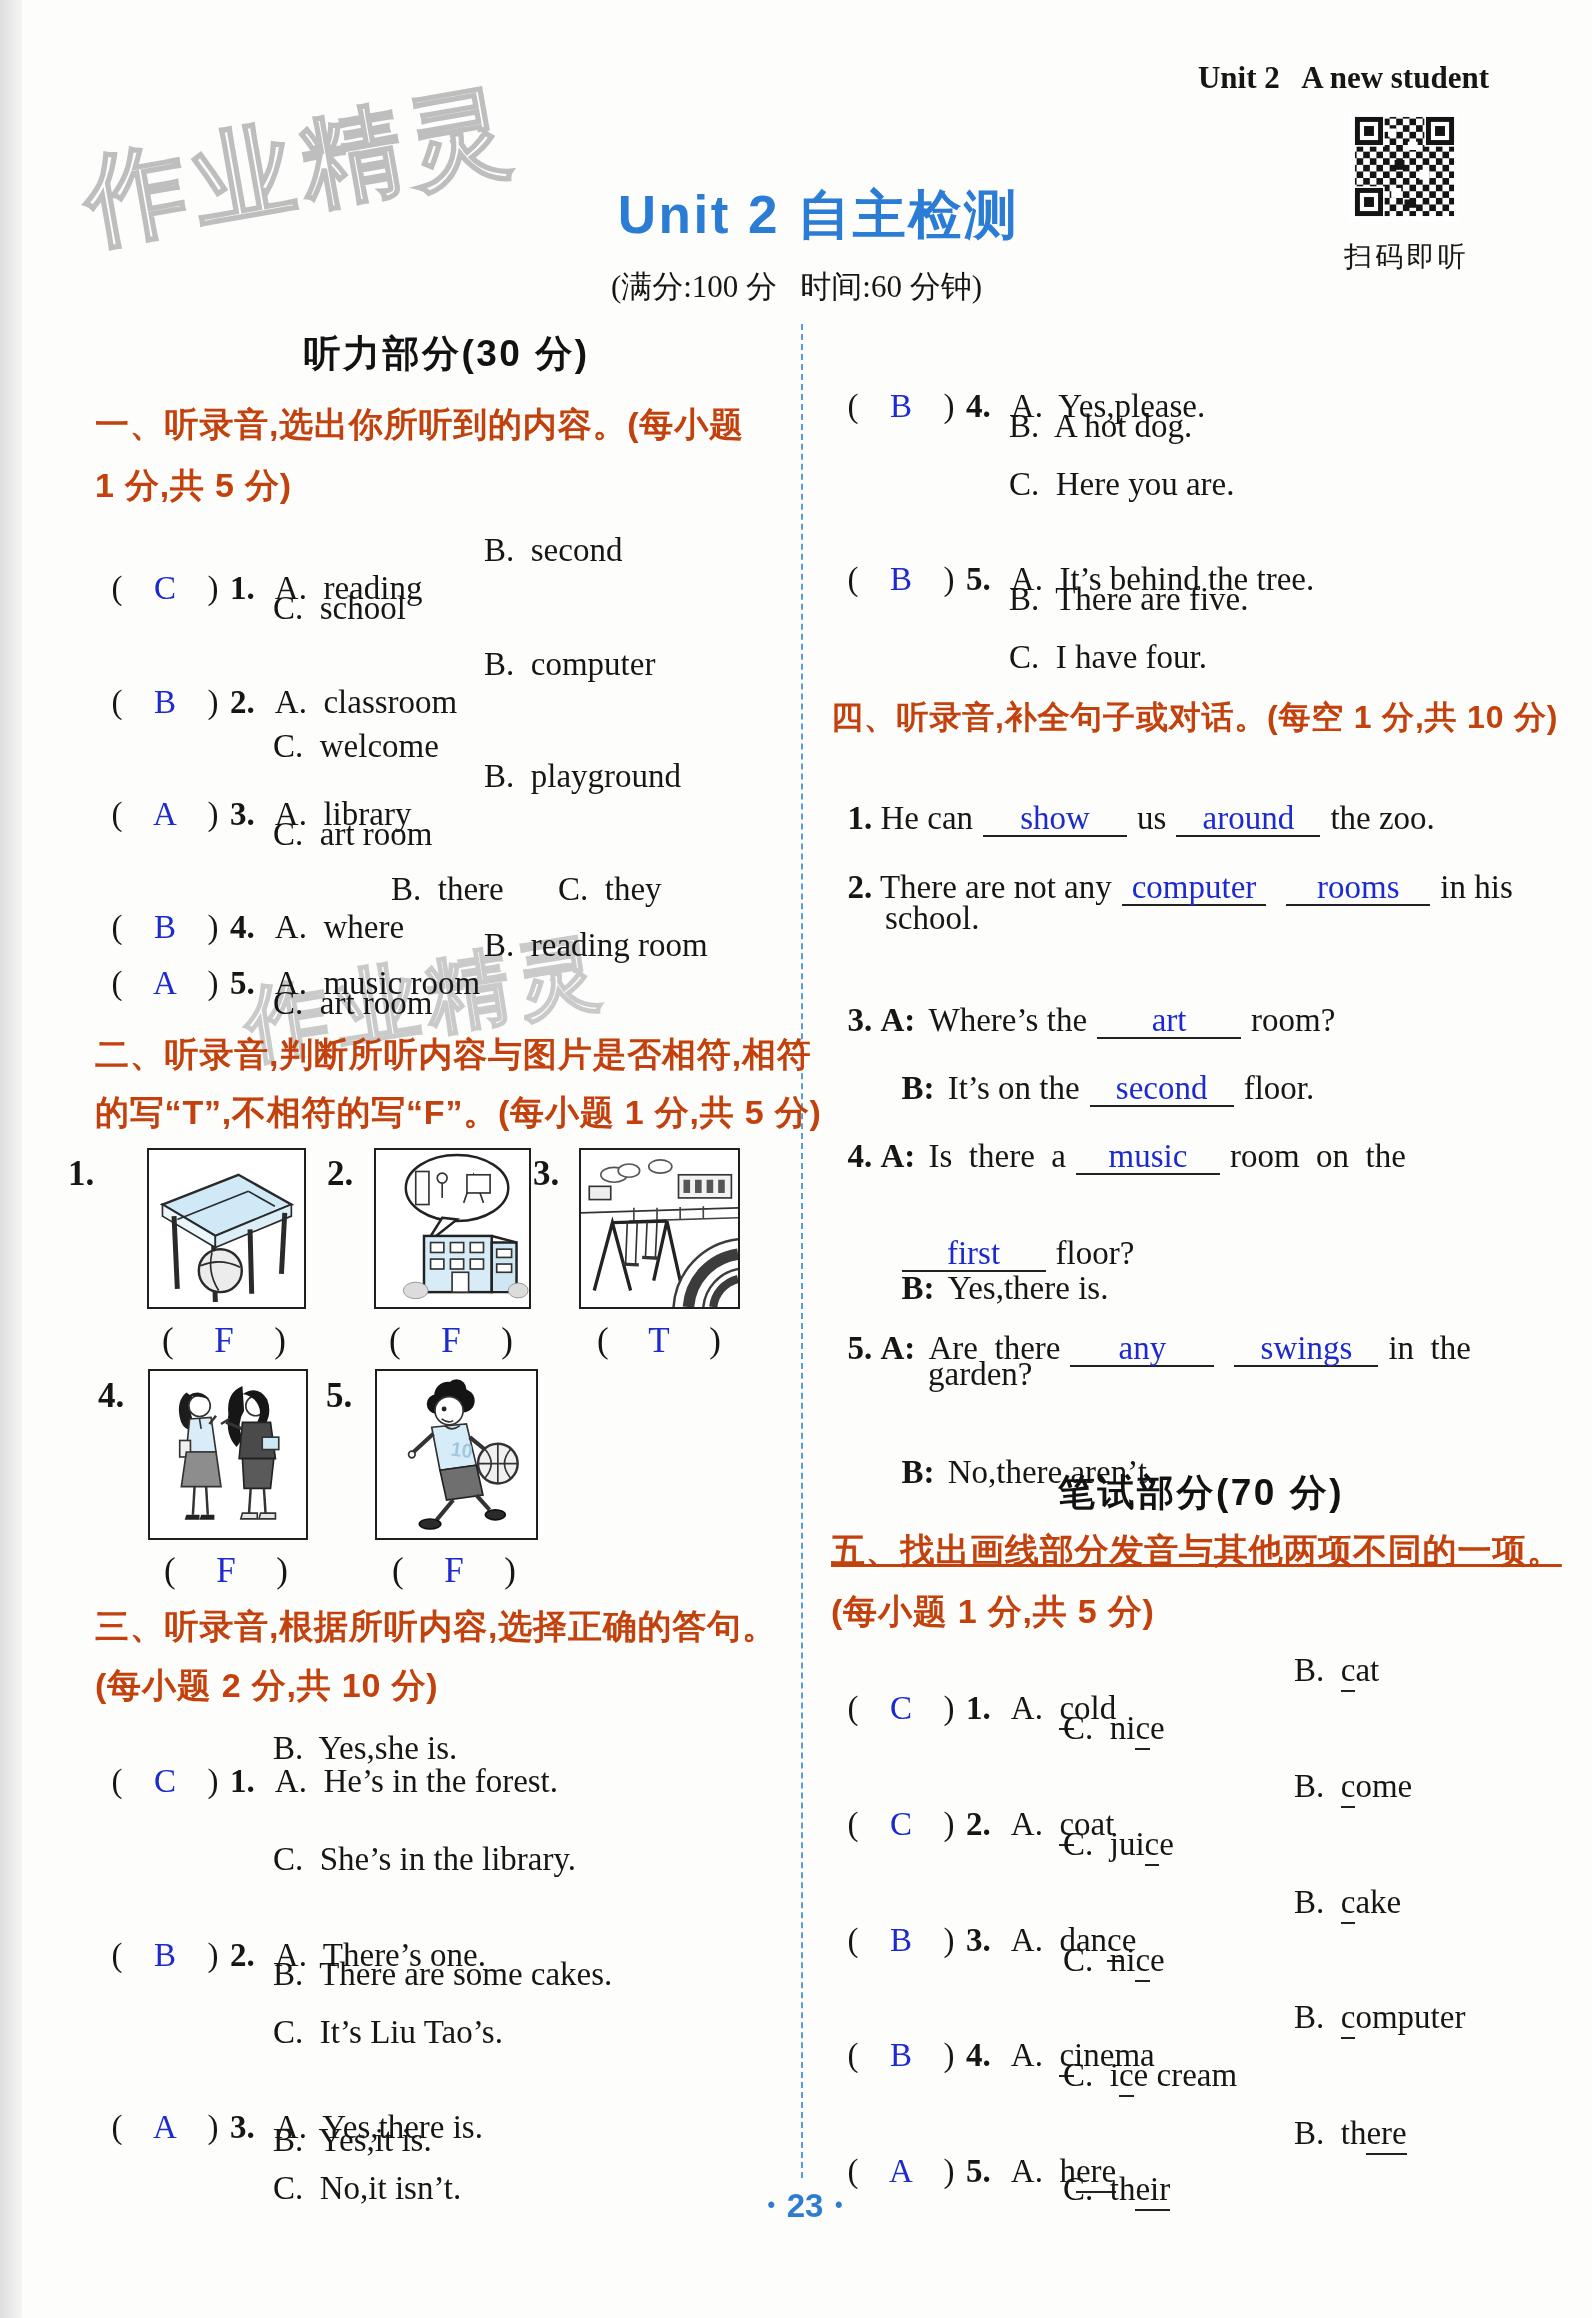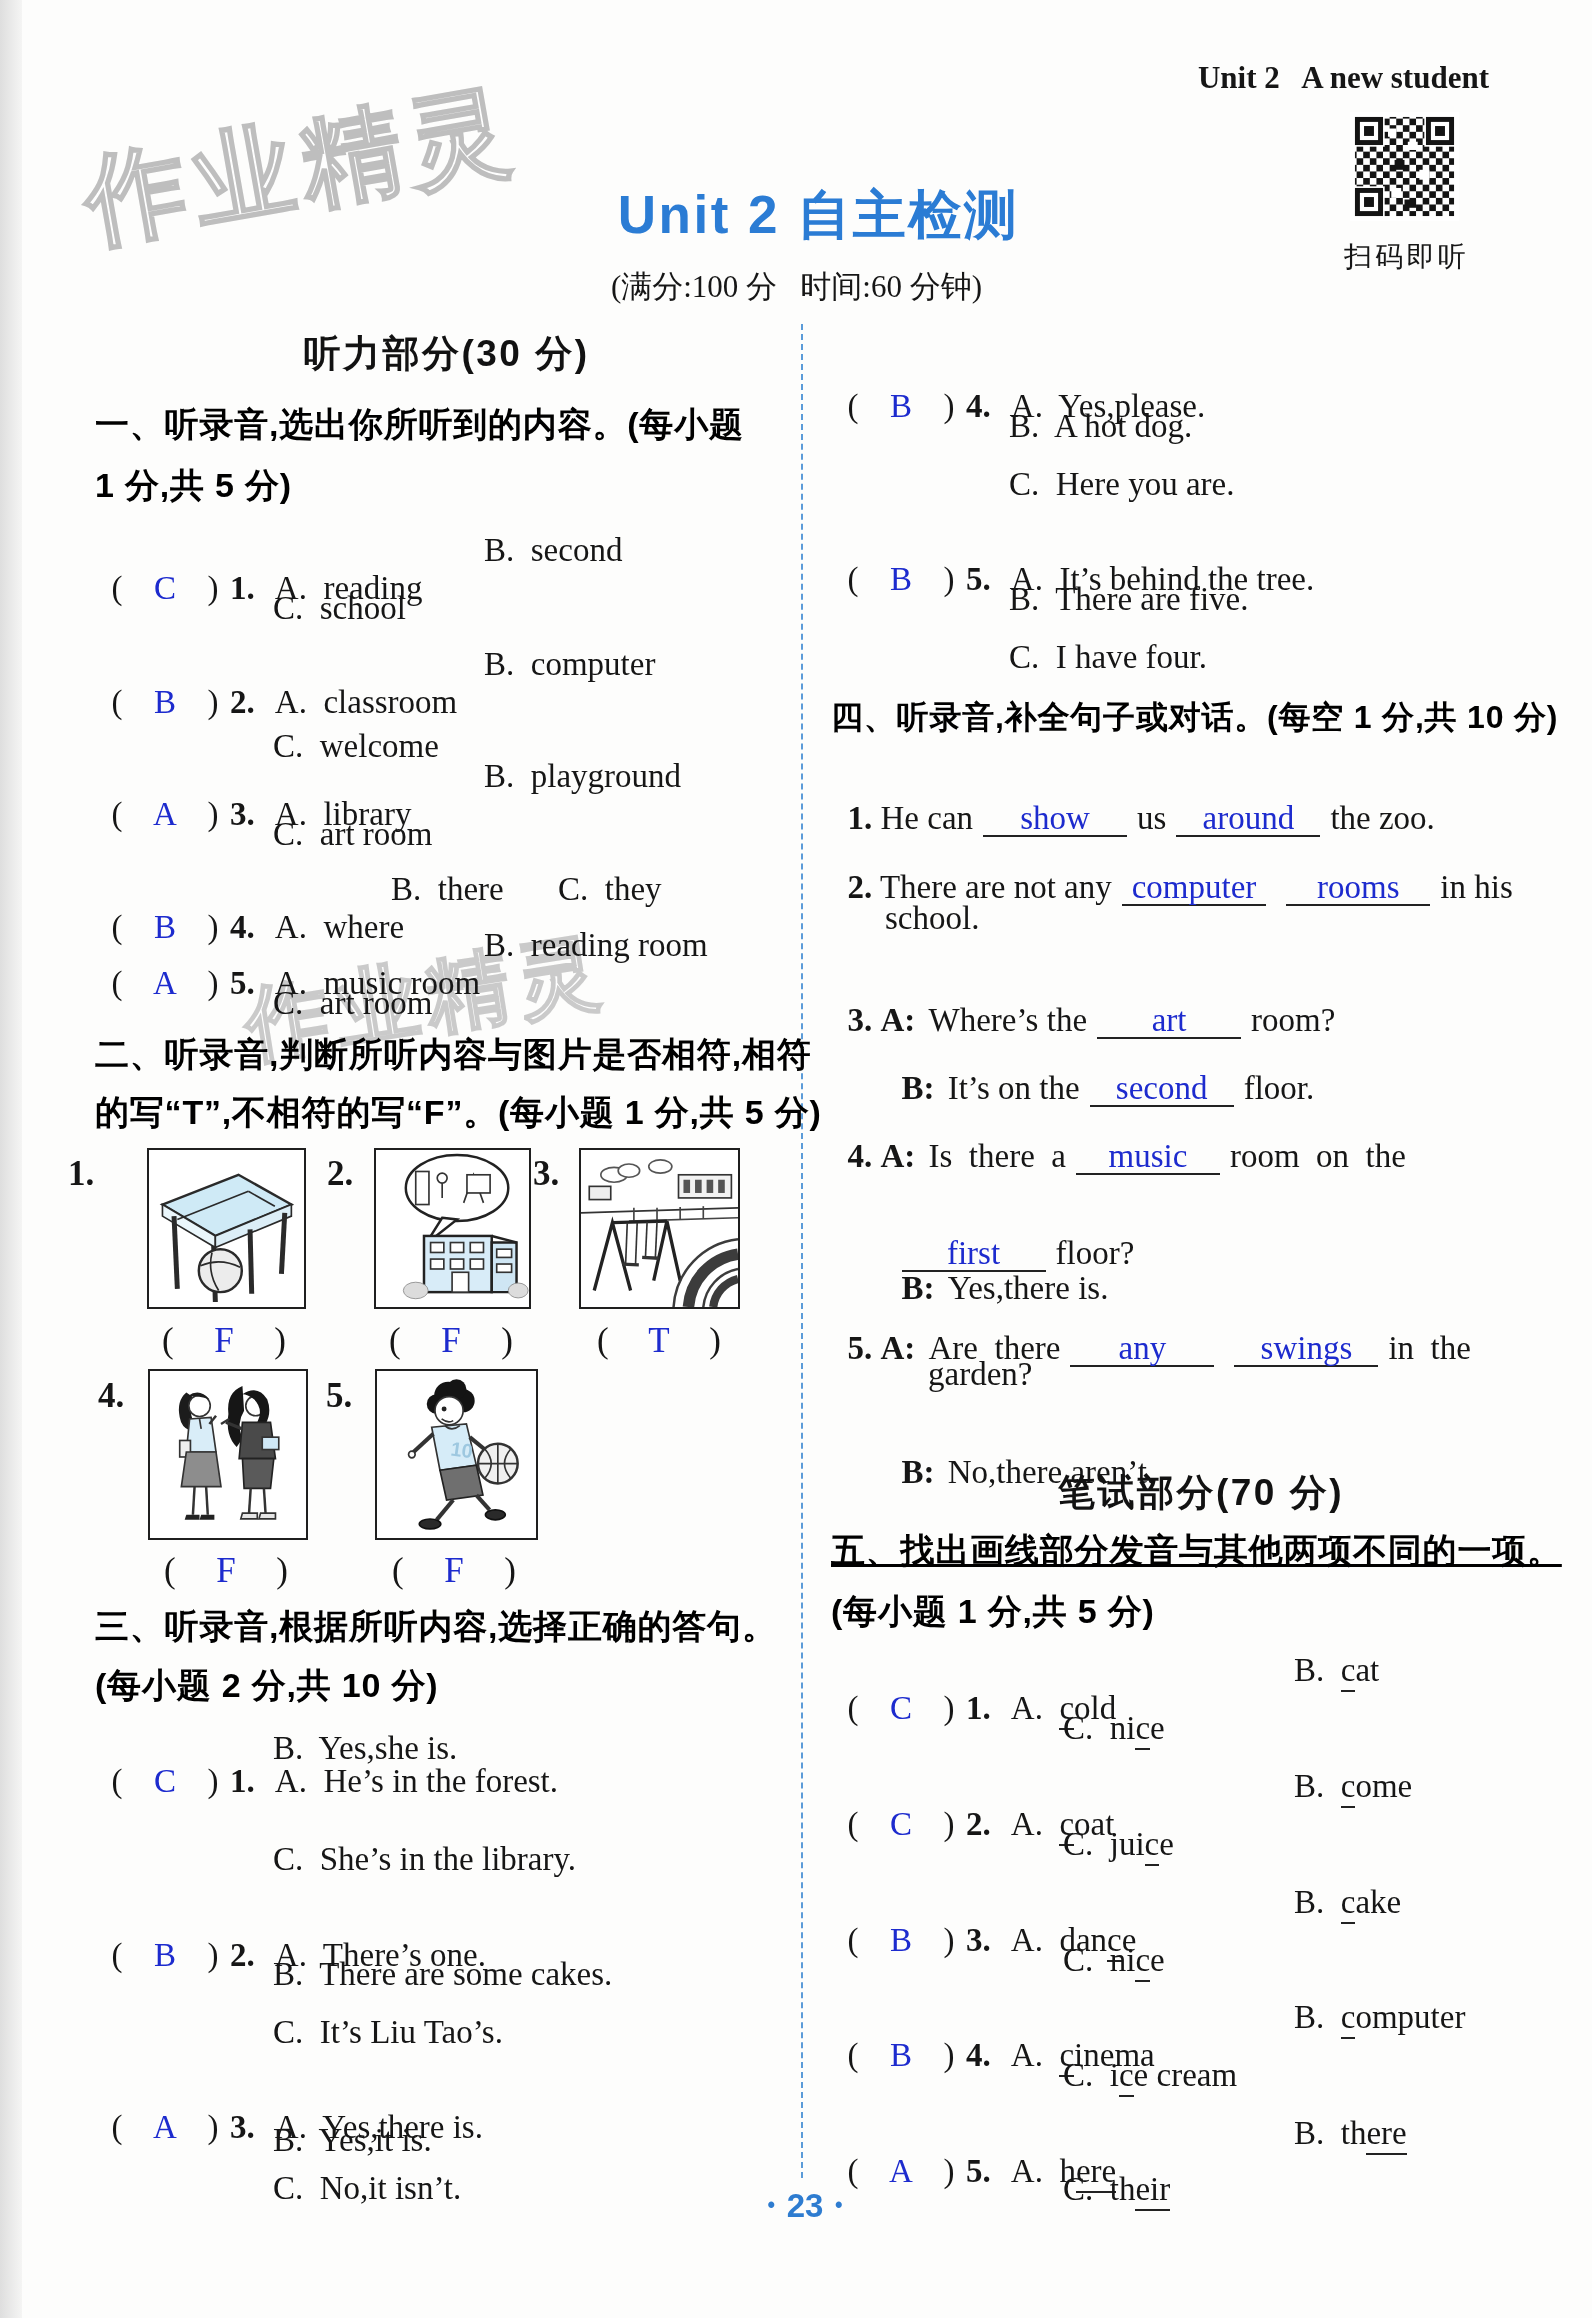"一、听录音,选出你所听到的内容。(每小题" .cnh { color: #000000 -> #c2410c }
